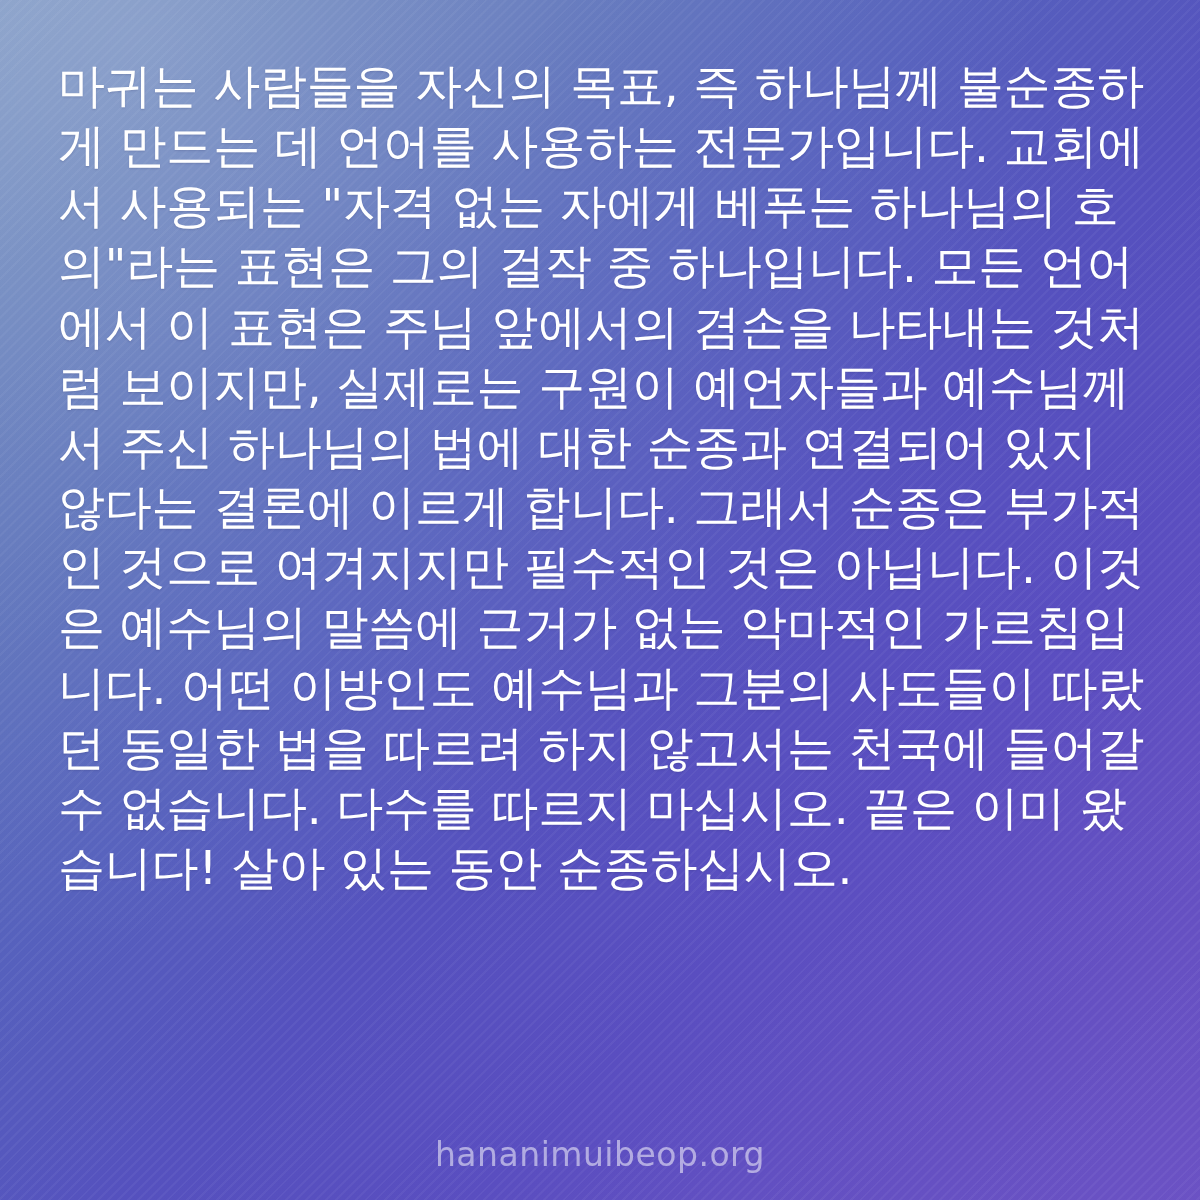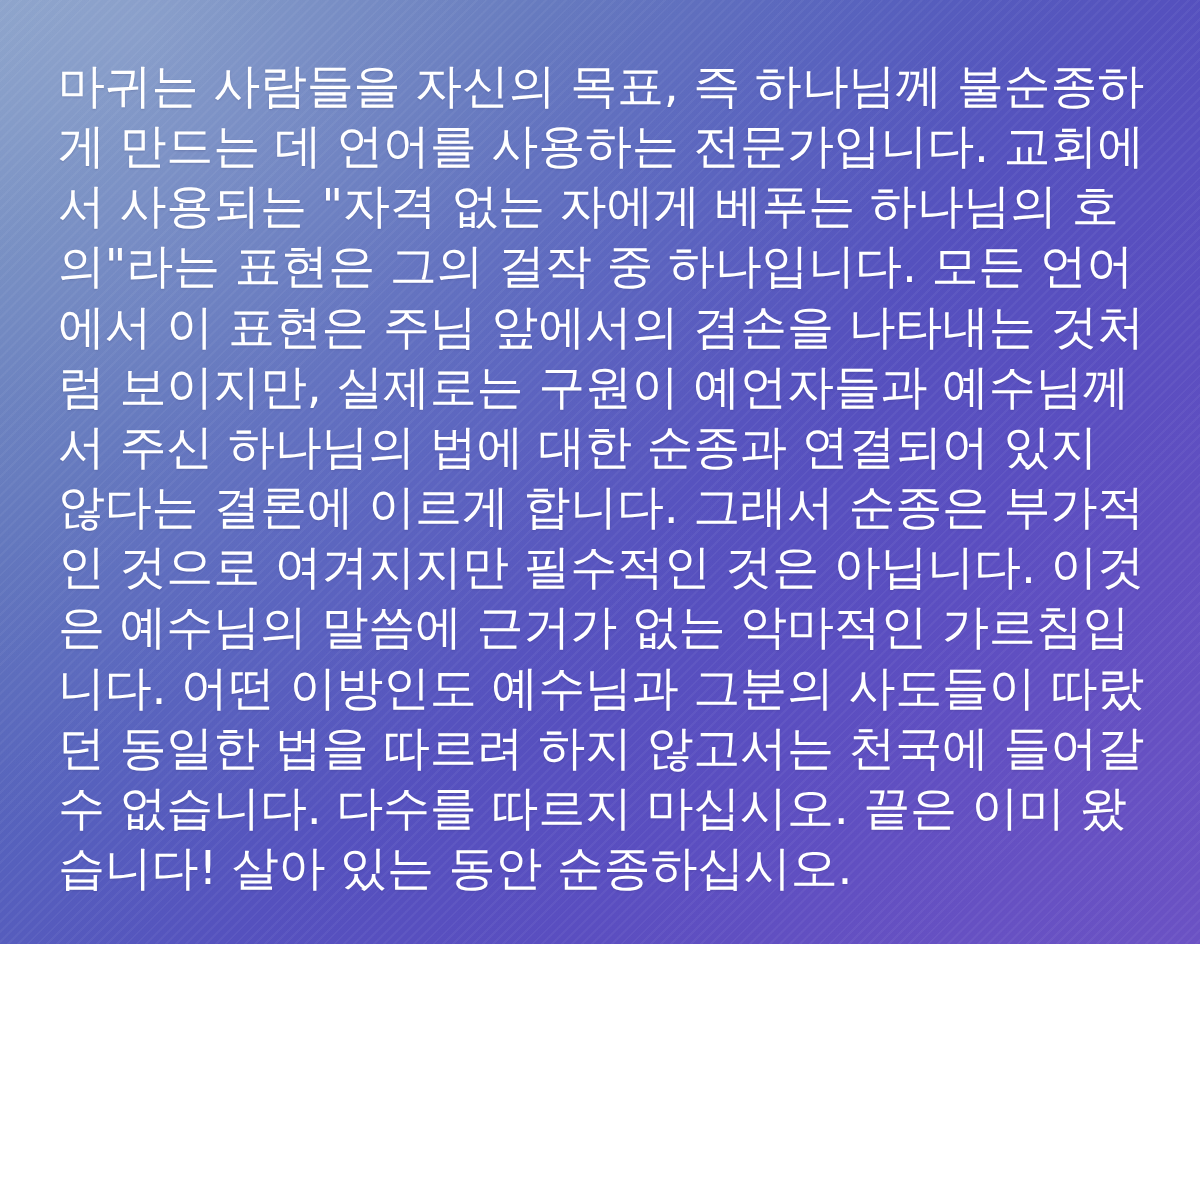"마귀는 사람들을 자신의 목표, 즉" .poster { height: 944px -> 1200px }
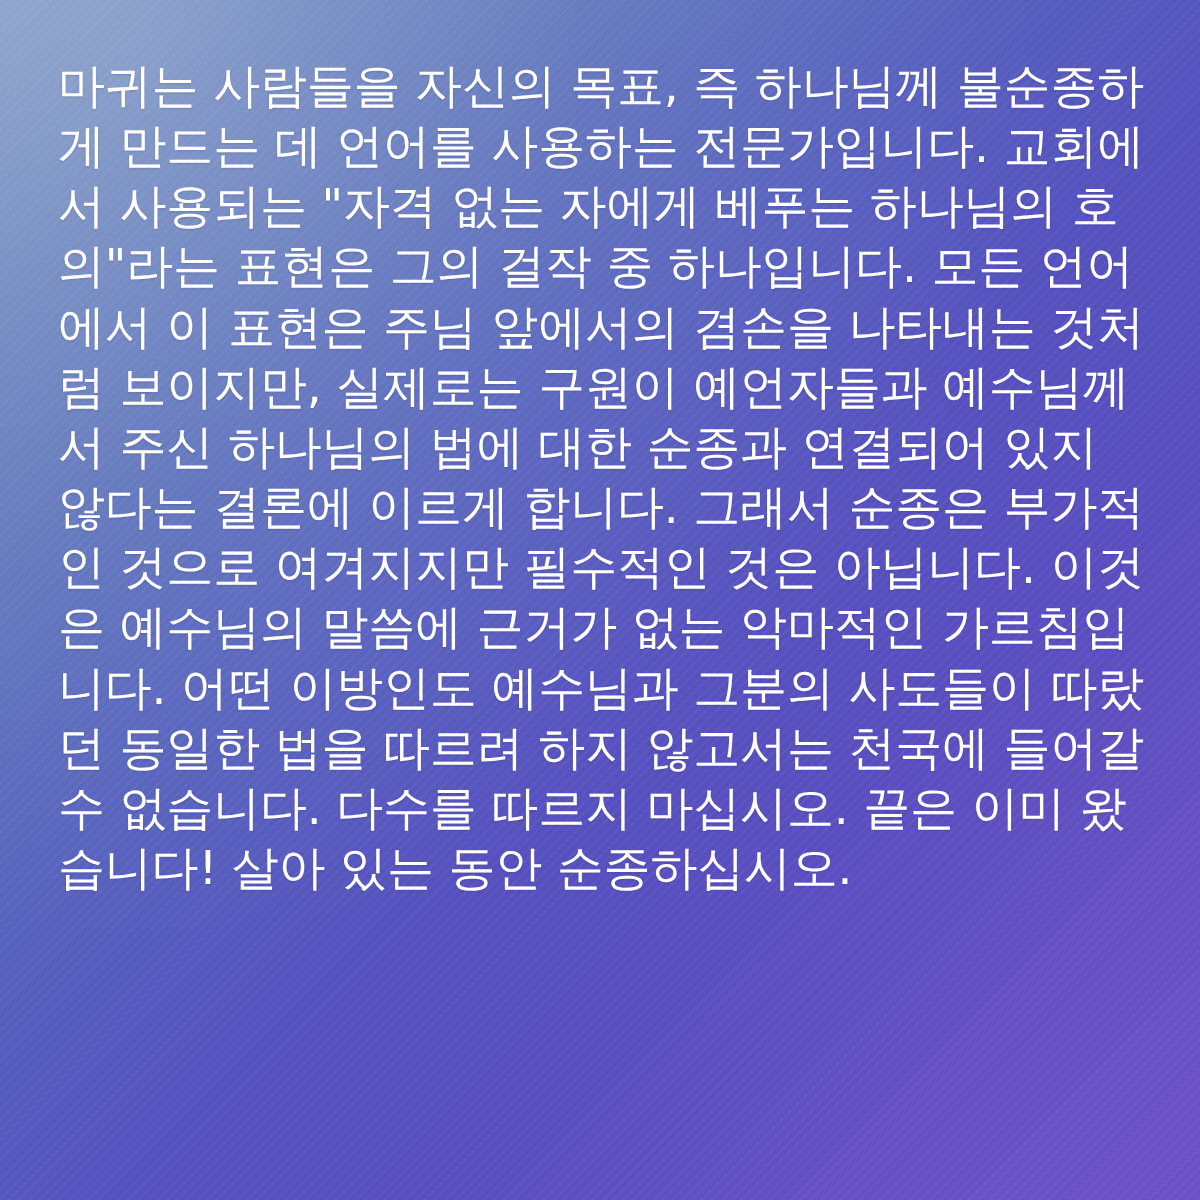"hananimuibeop.org" div.footer { html: none -> <div>hananimuibeop.org</div> }
